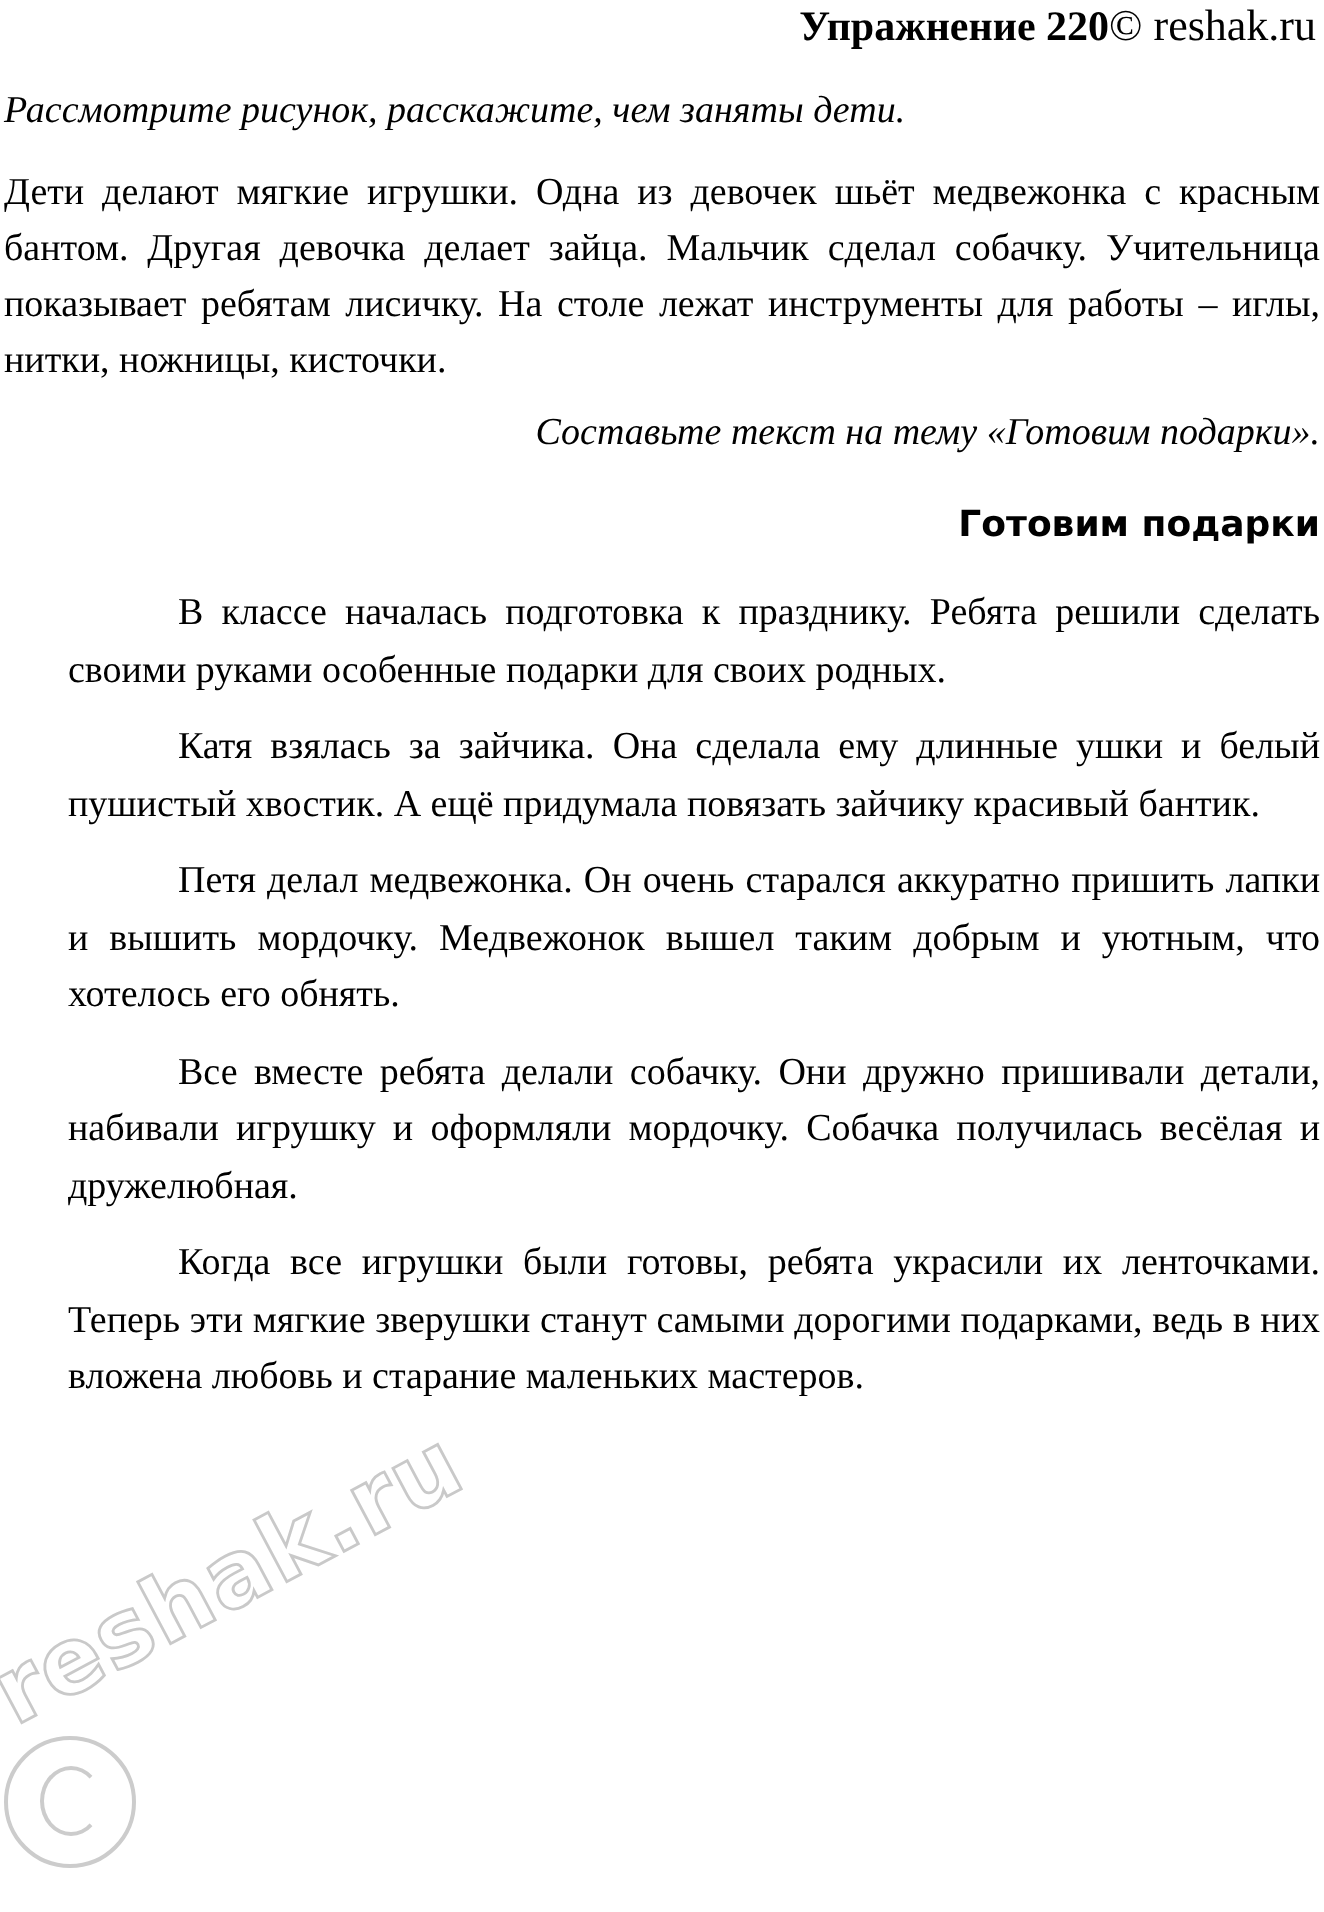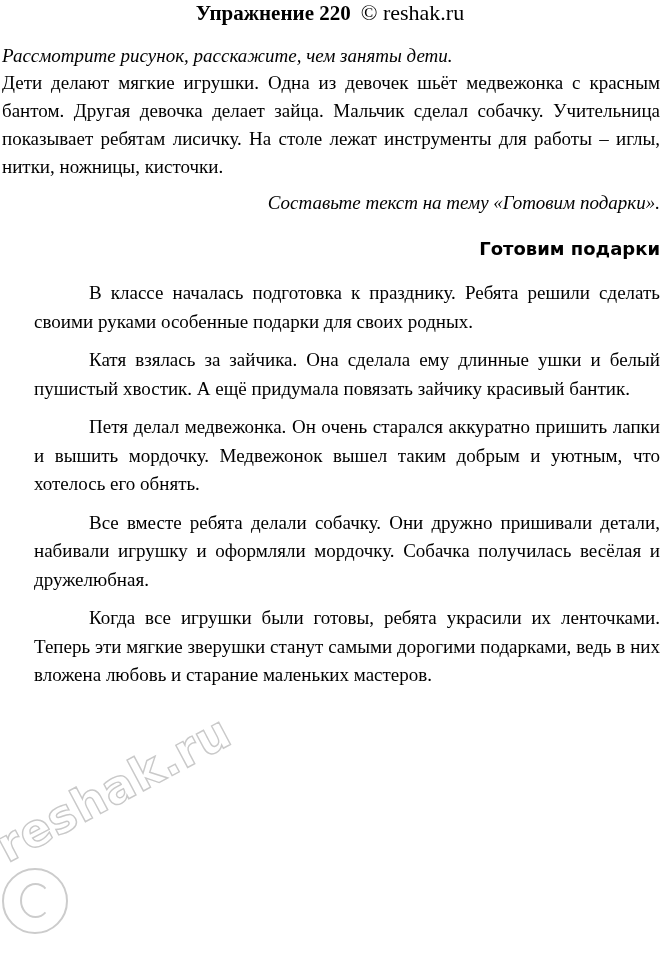"Упражнение 220" .header-row { gap: 10px -> none; justify-content: center -> flex-end }
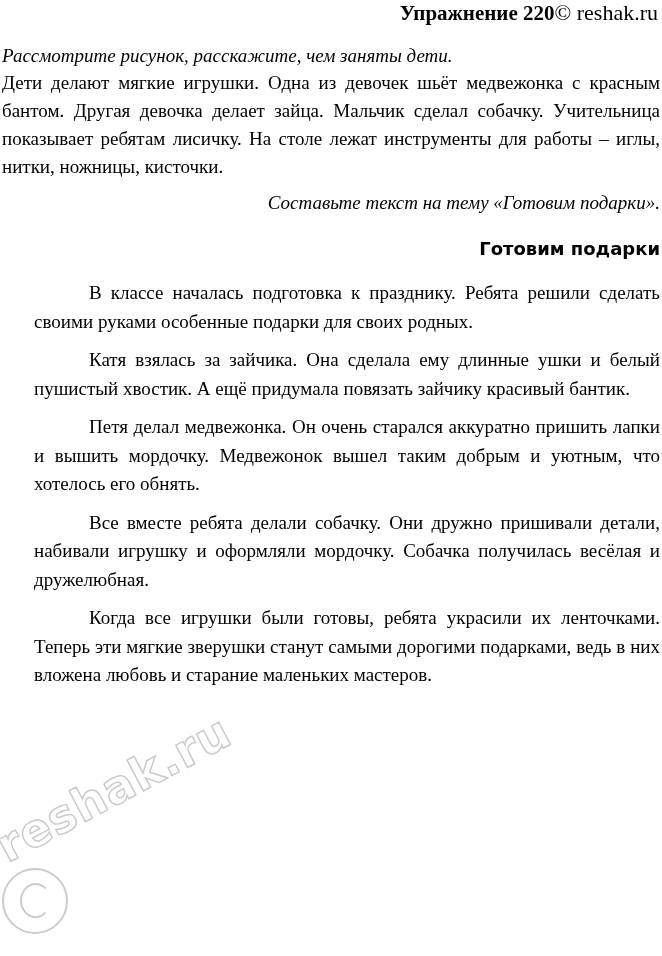"Дети делают мягкие игрушки. Одна" .plain-para { margin-top: none -> 14px }
